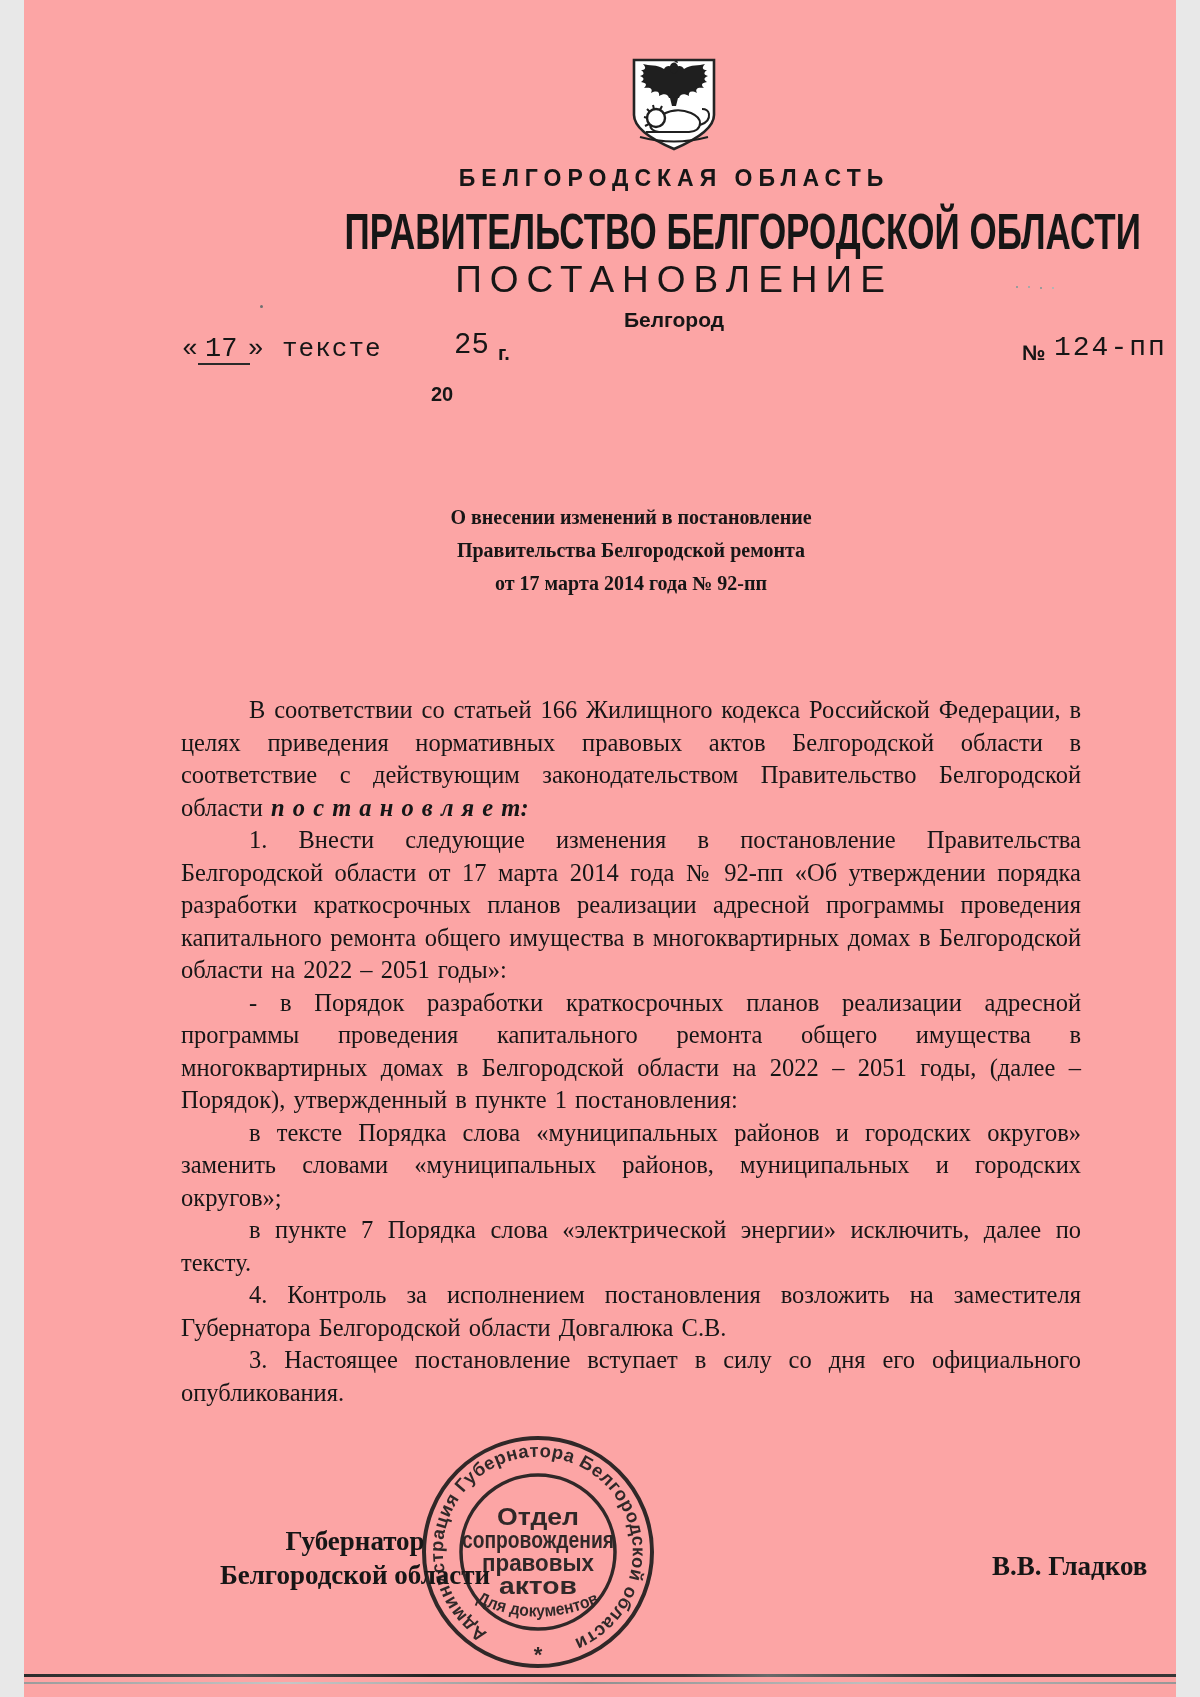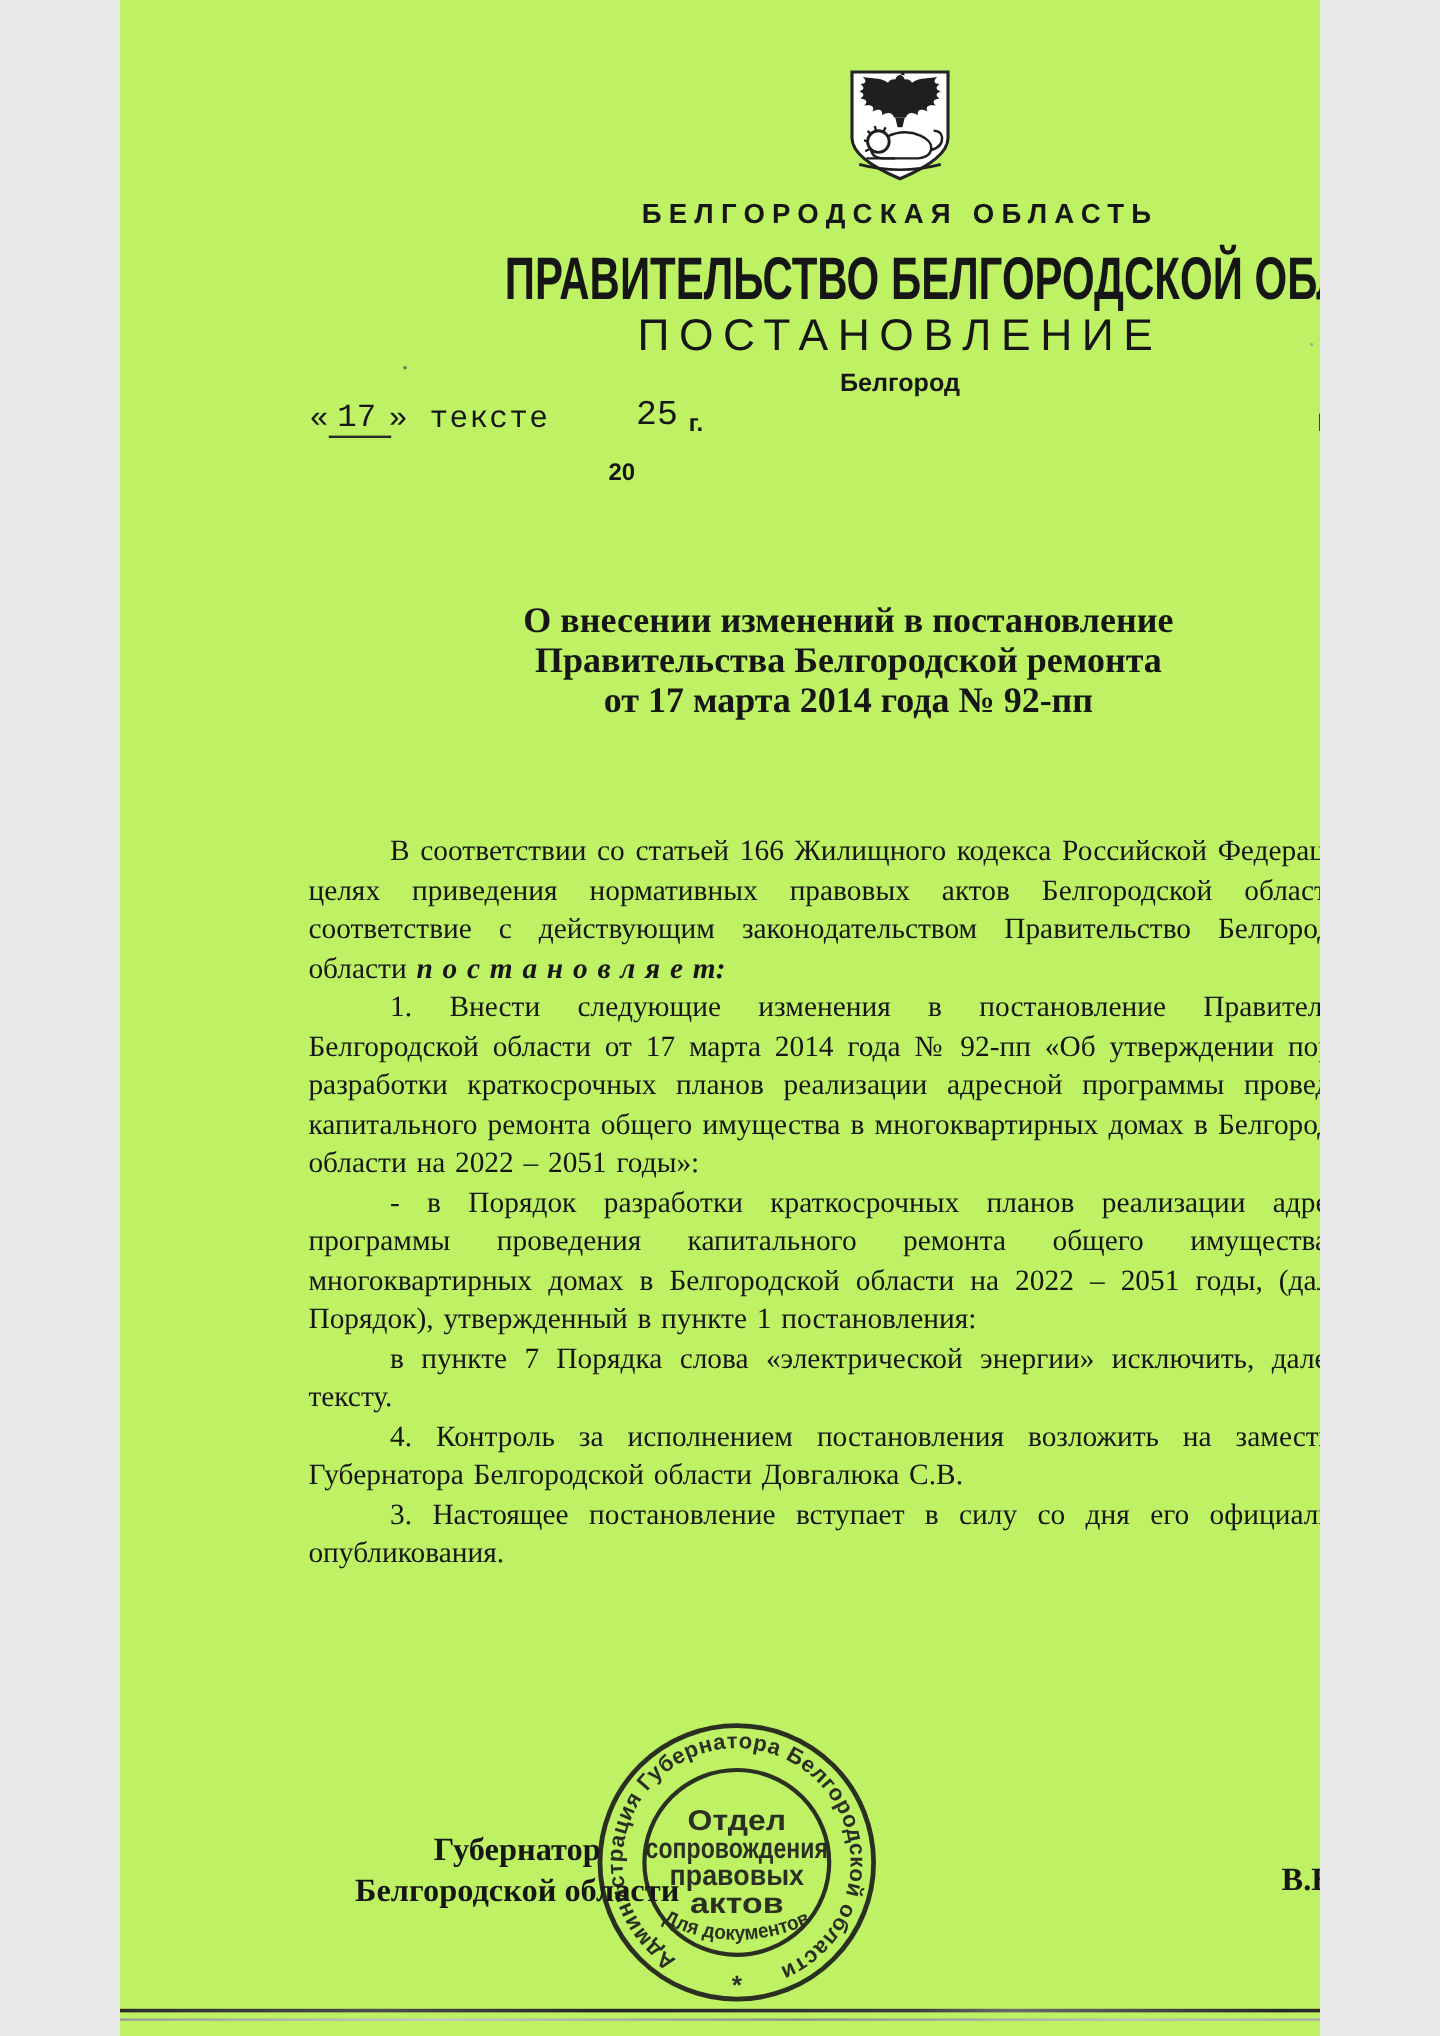"БЕЛГОРОДСКАЯ ОБЛАСТЬ" .page { background: #bef264 -> #fca5a5; width: 1000px -> 1152px }
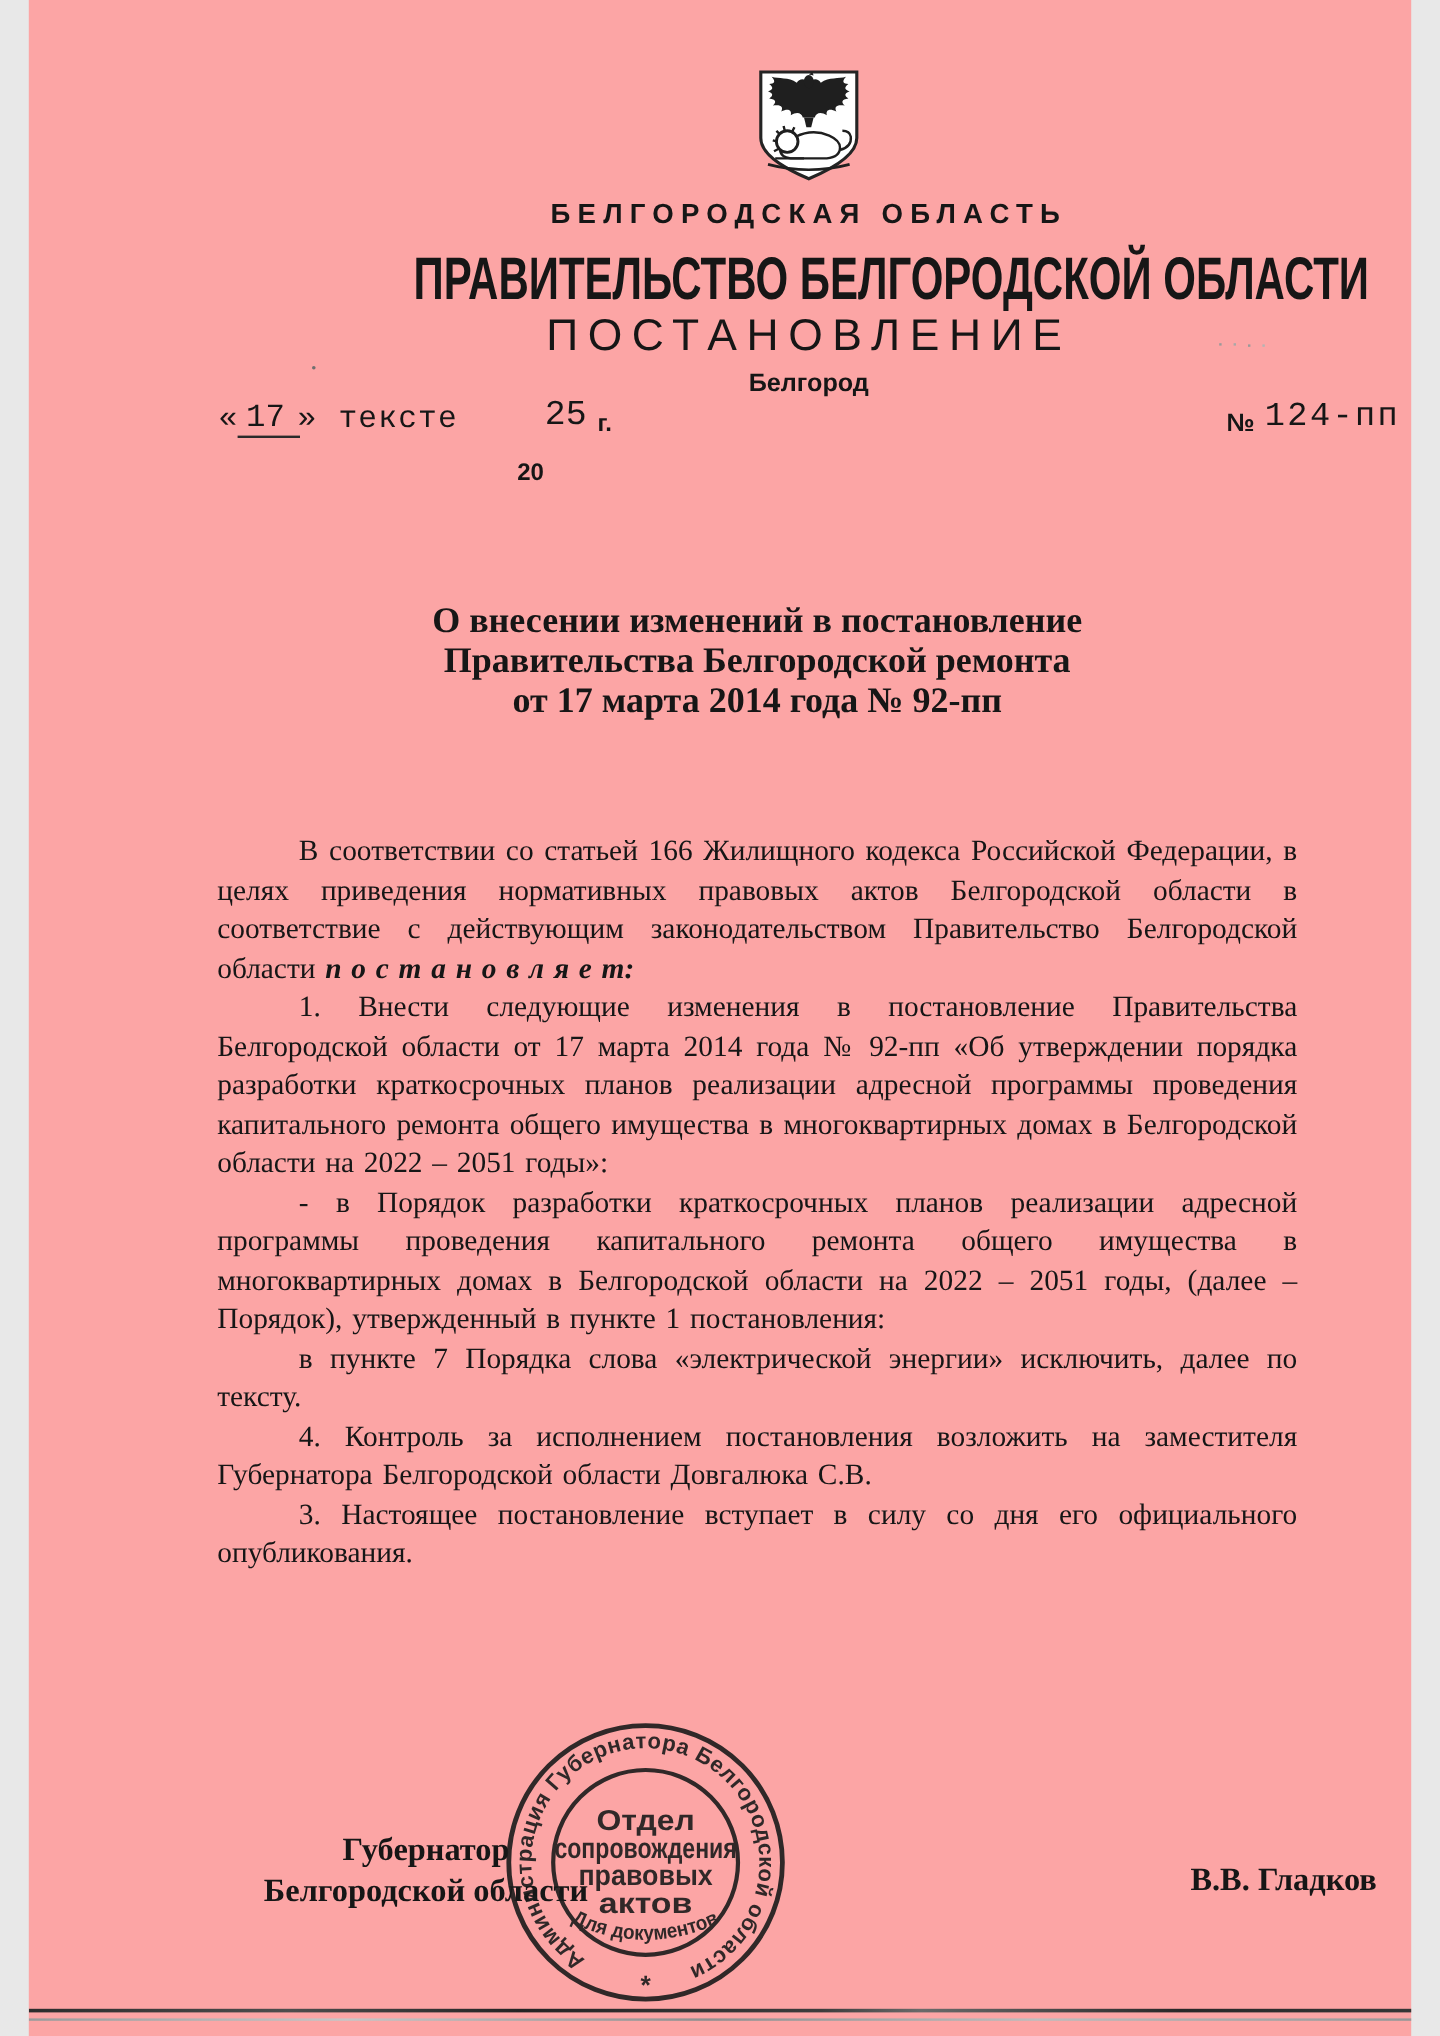"О внесении изменений в постановление" .title-block { font-size: 30px -> 20px }
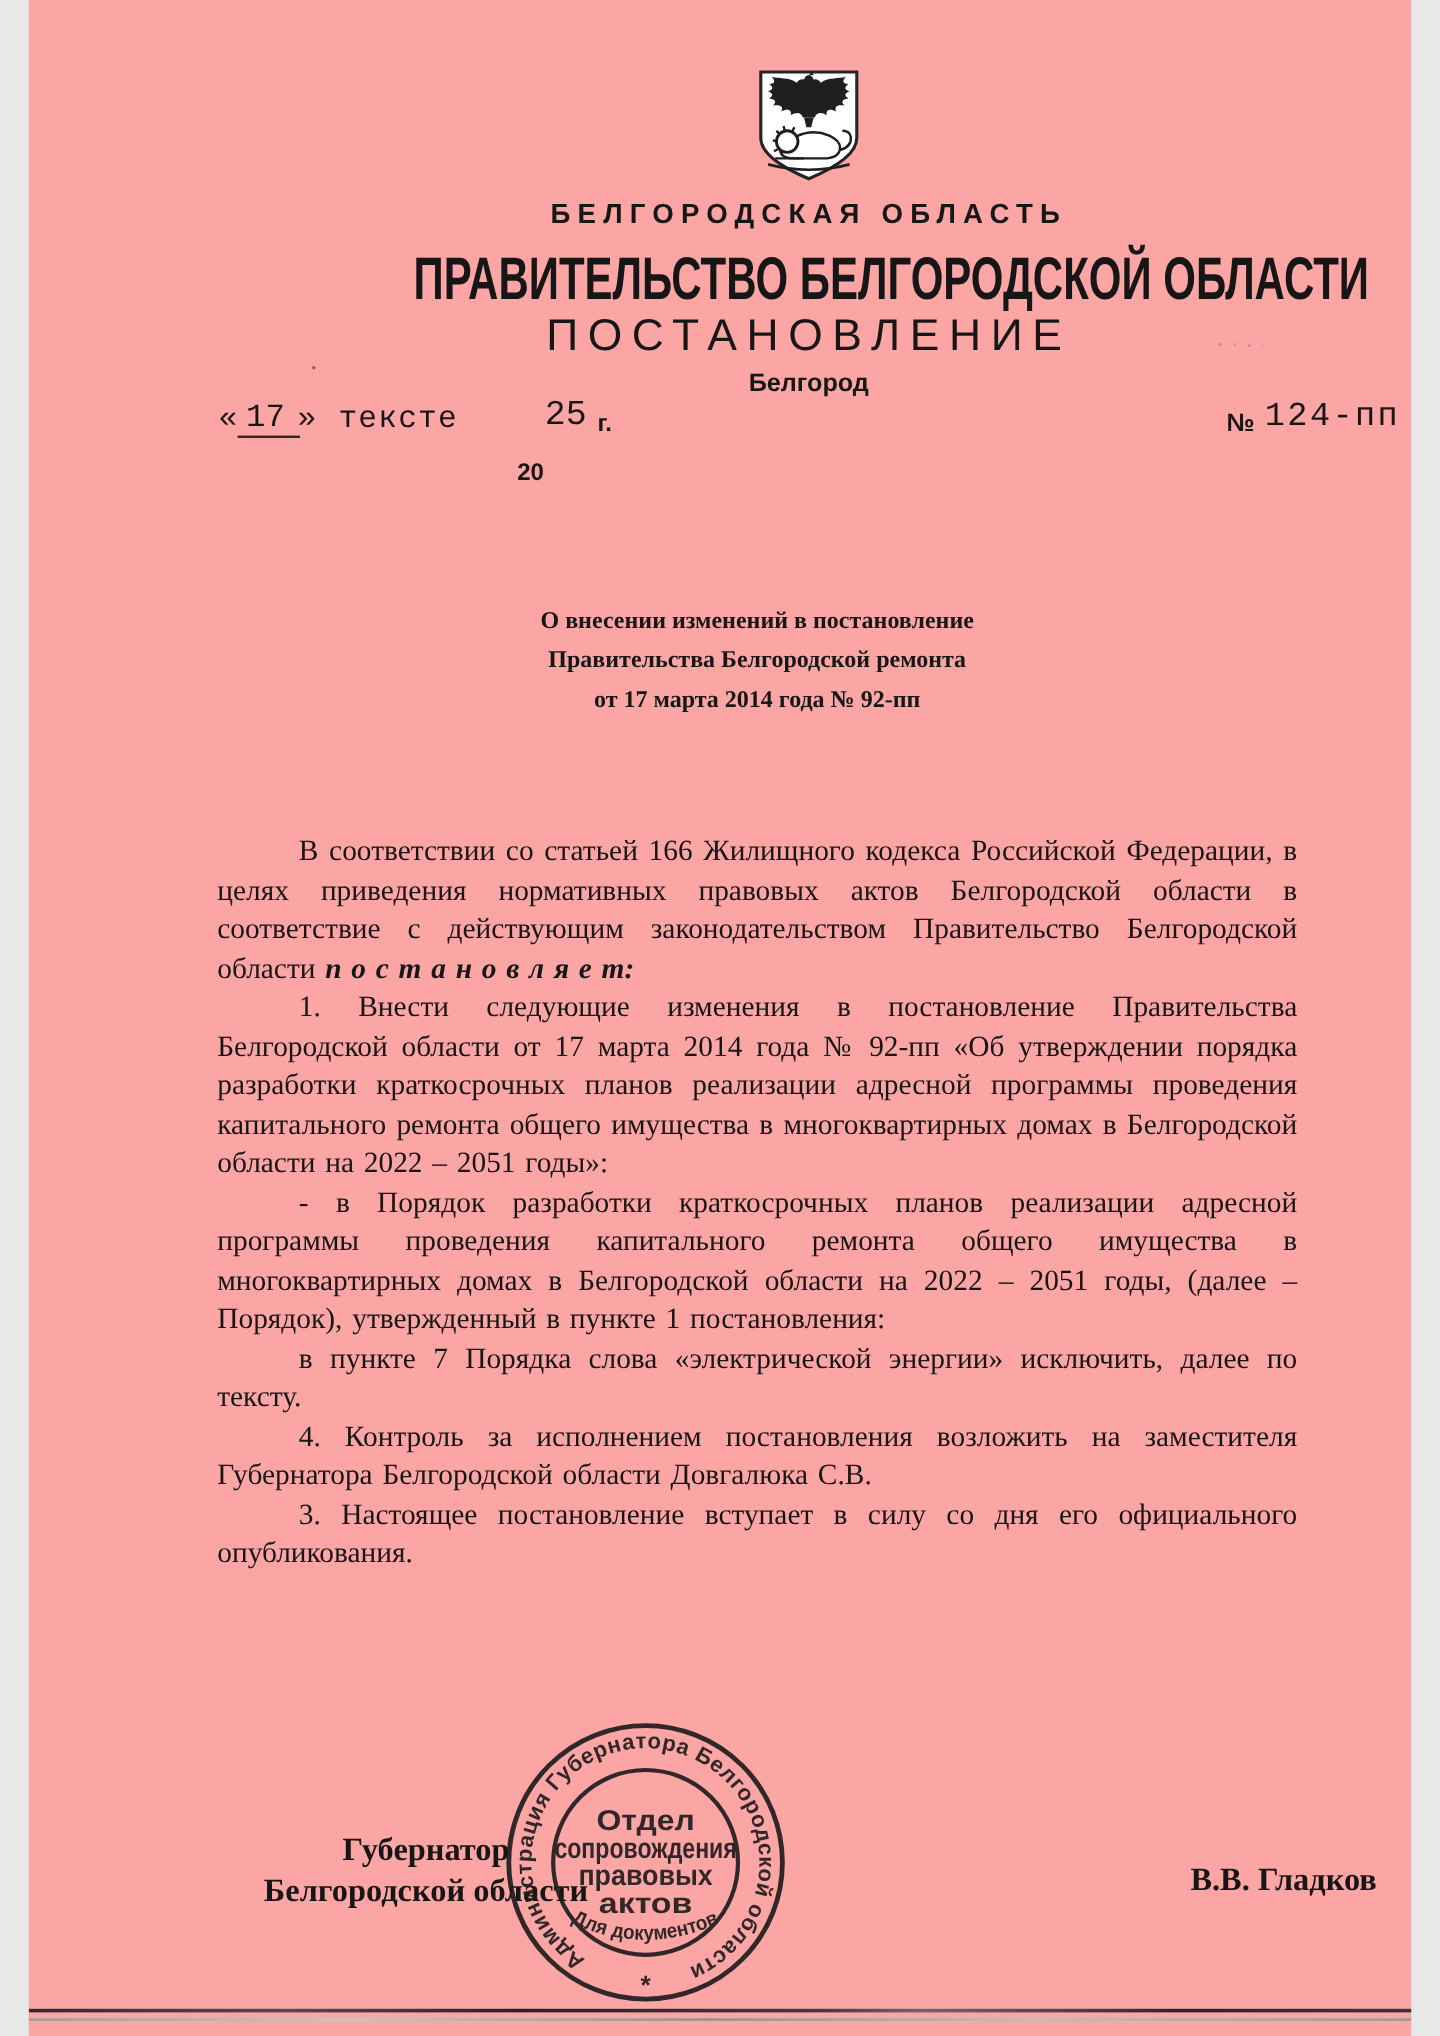"в тексте Порядка слова «муниципальных" p { html: none -> <p><span>в тексте Порядка слова «муниципальных районов и городских округов» заменить словами «муниципальных районов, муниципальных и городских округов»;</span></p> }
